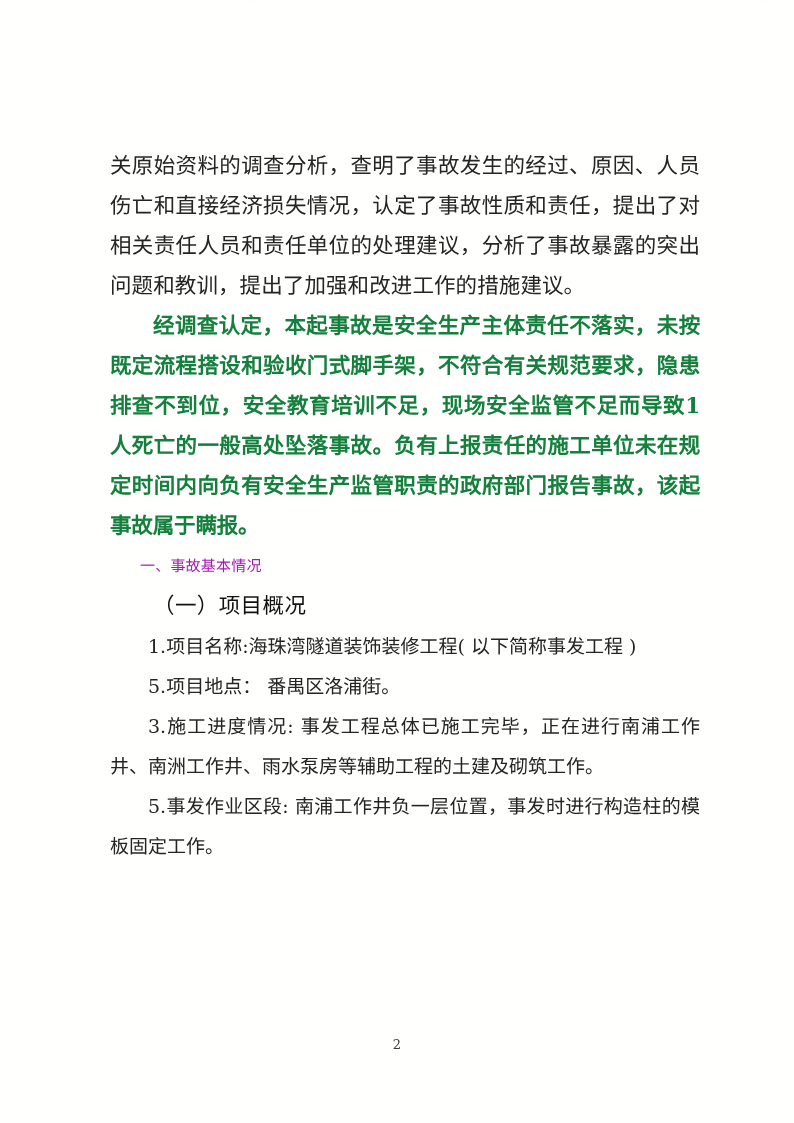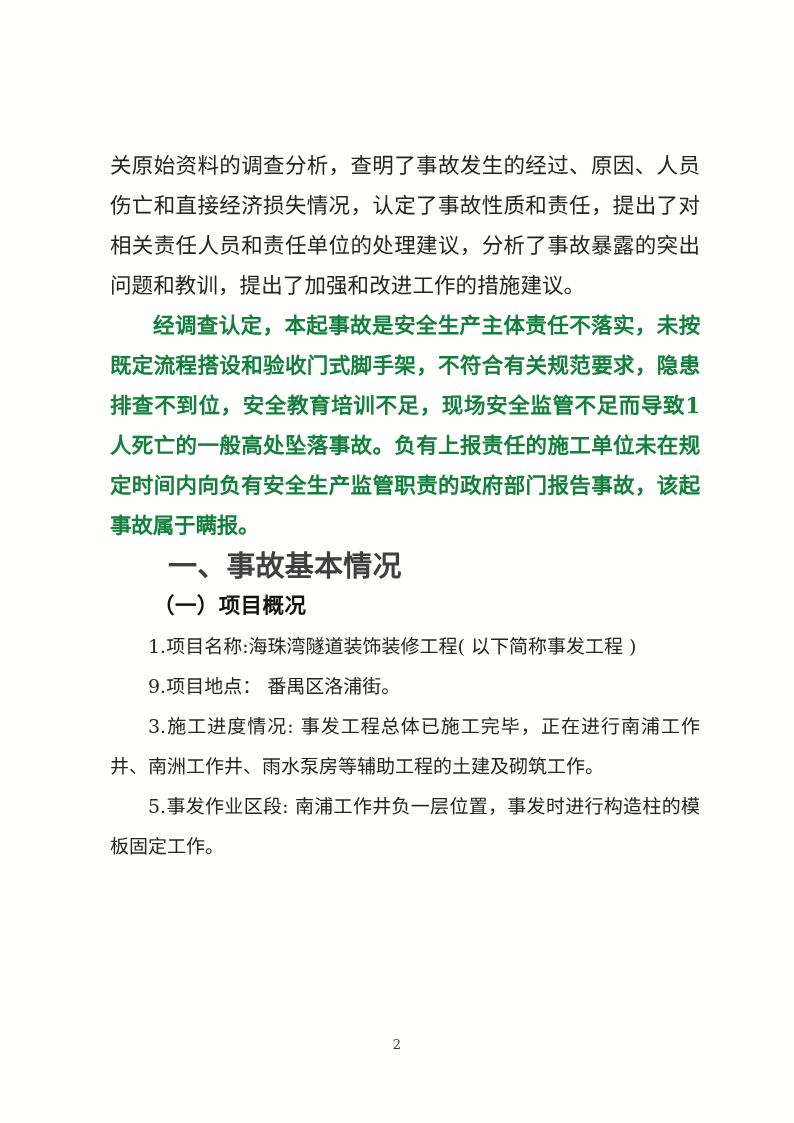"一、事故基本情况" .heading-1 { color: #404040 -> #a21caf; font-size: 29px -> 15px; font-weight: 700 -> 400 }
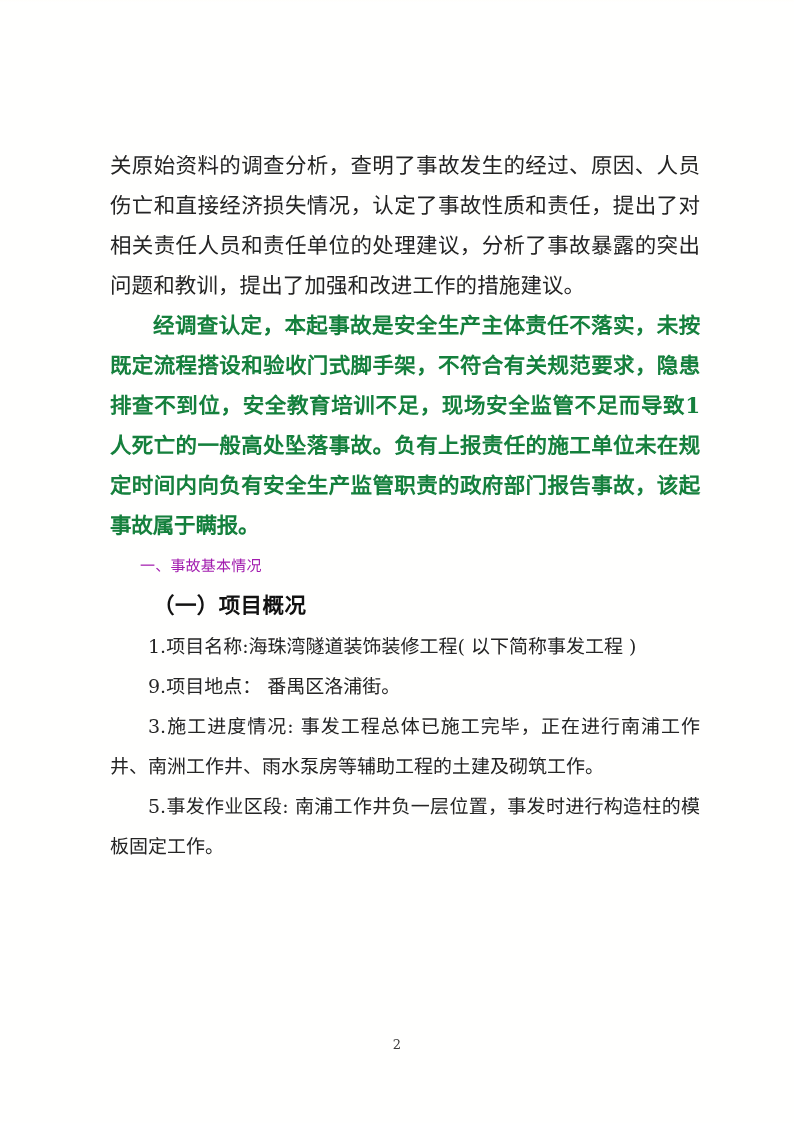"（一）项目概况" .heading-2 { font-weight: 700 -> 400 }
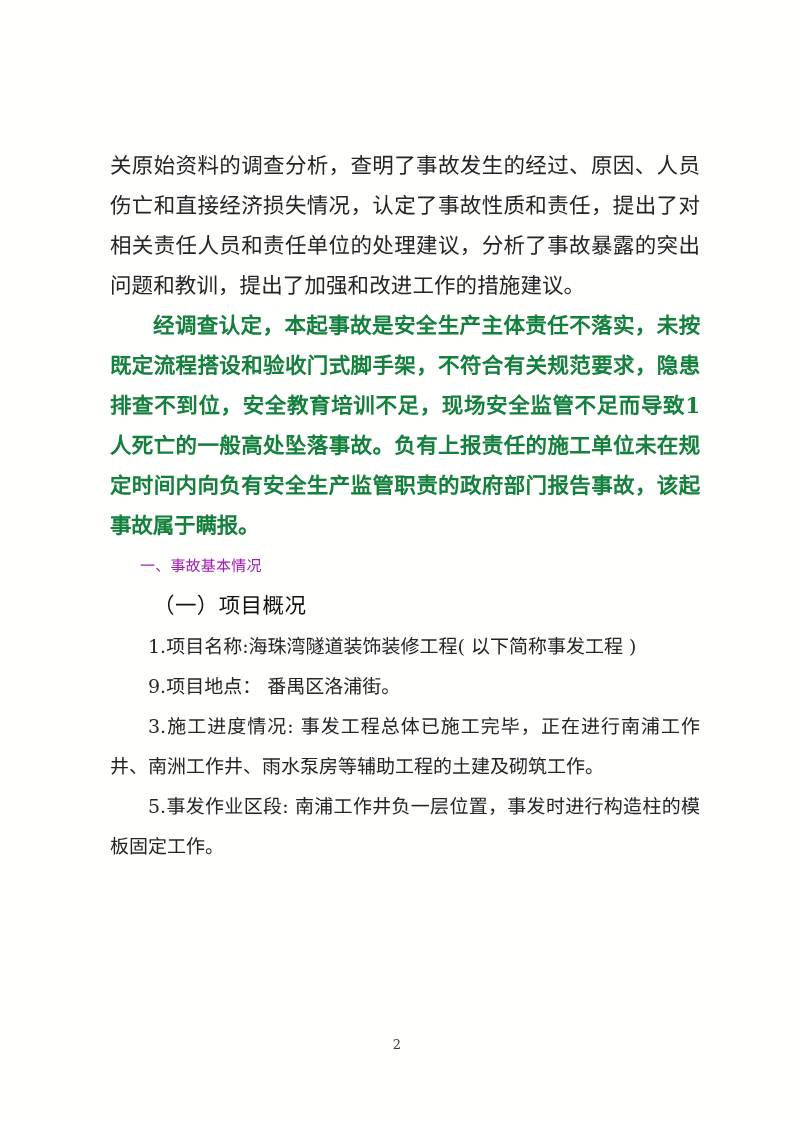"9.项目地点： 番禺区洛浦街。" p.list-item { text: 9 -> 5 }
